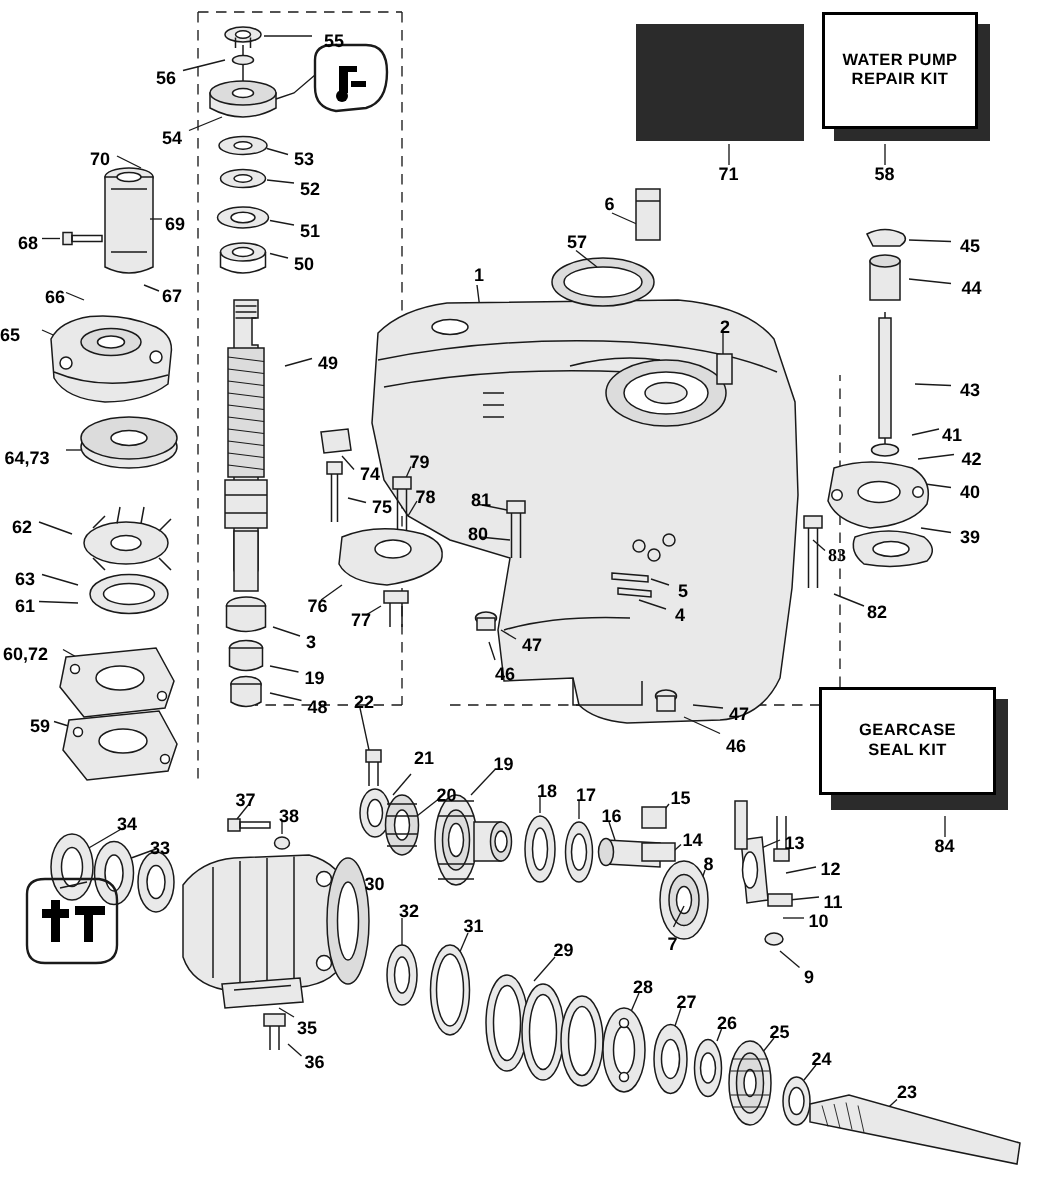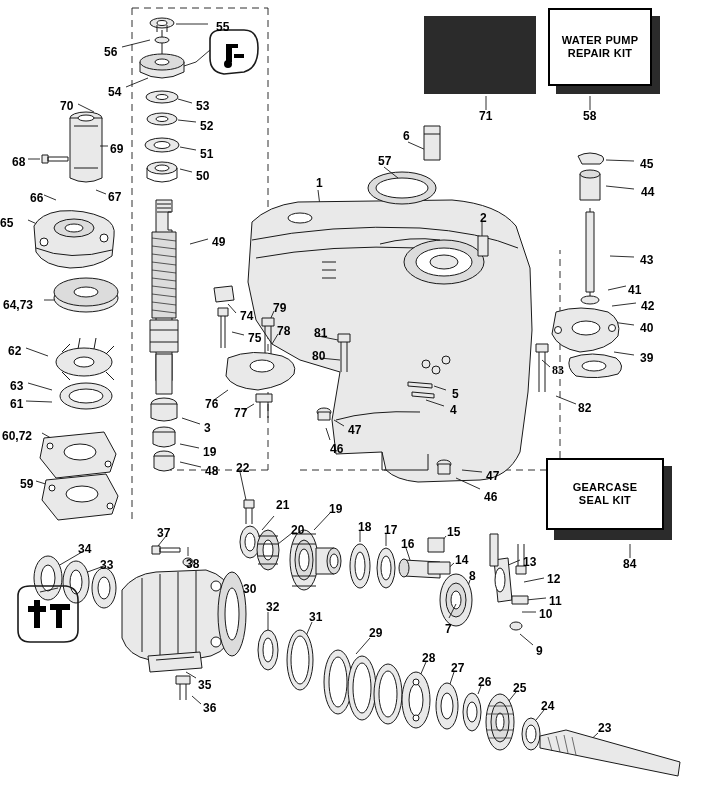"38" div.callout { margin-top: 20px -> none }
